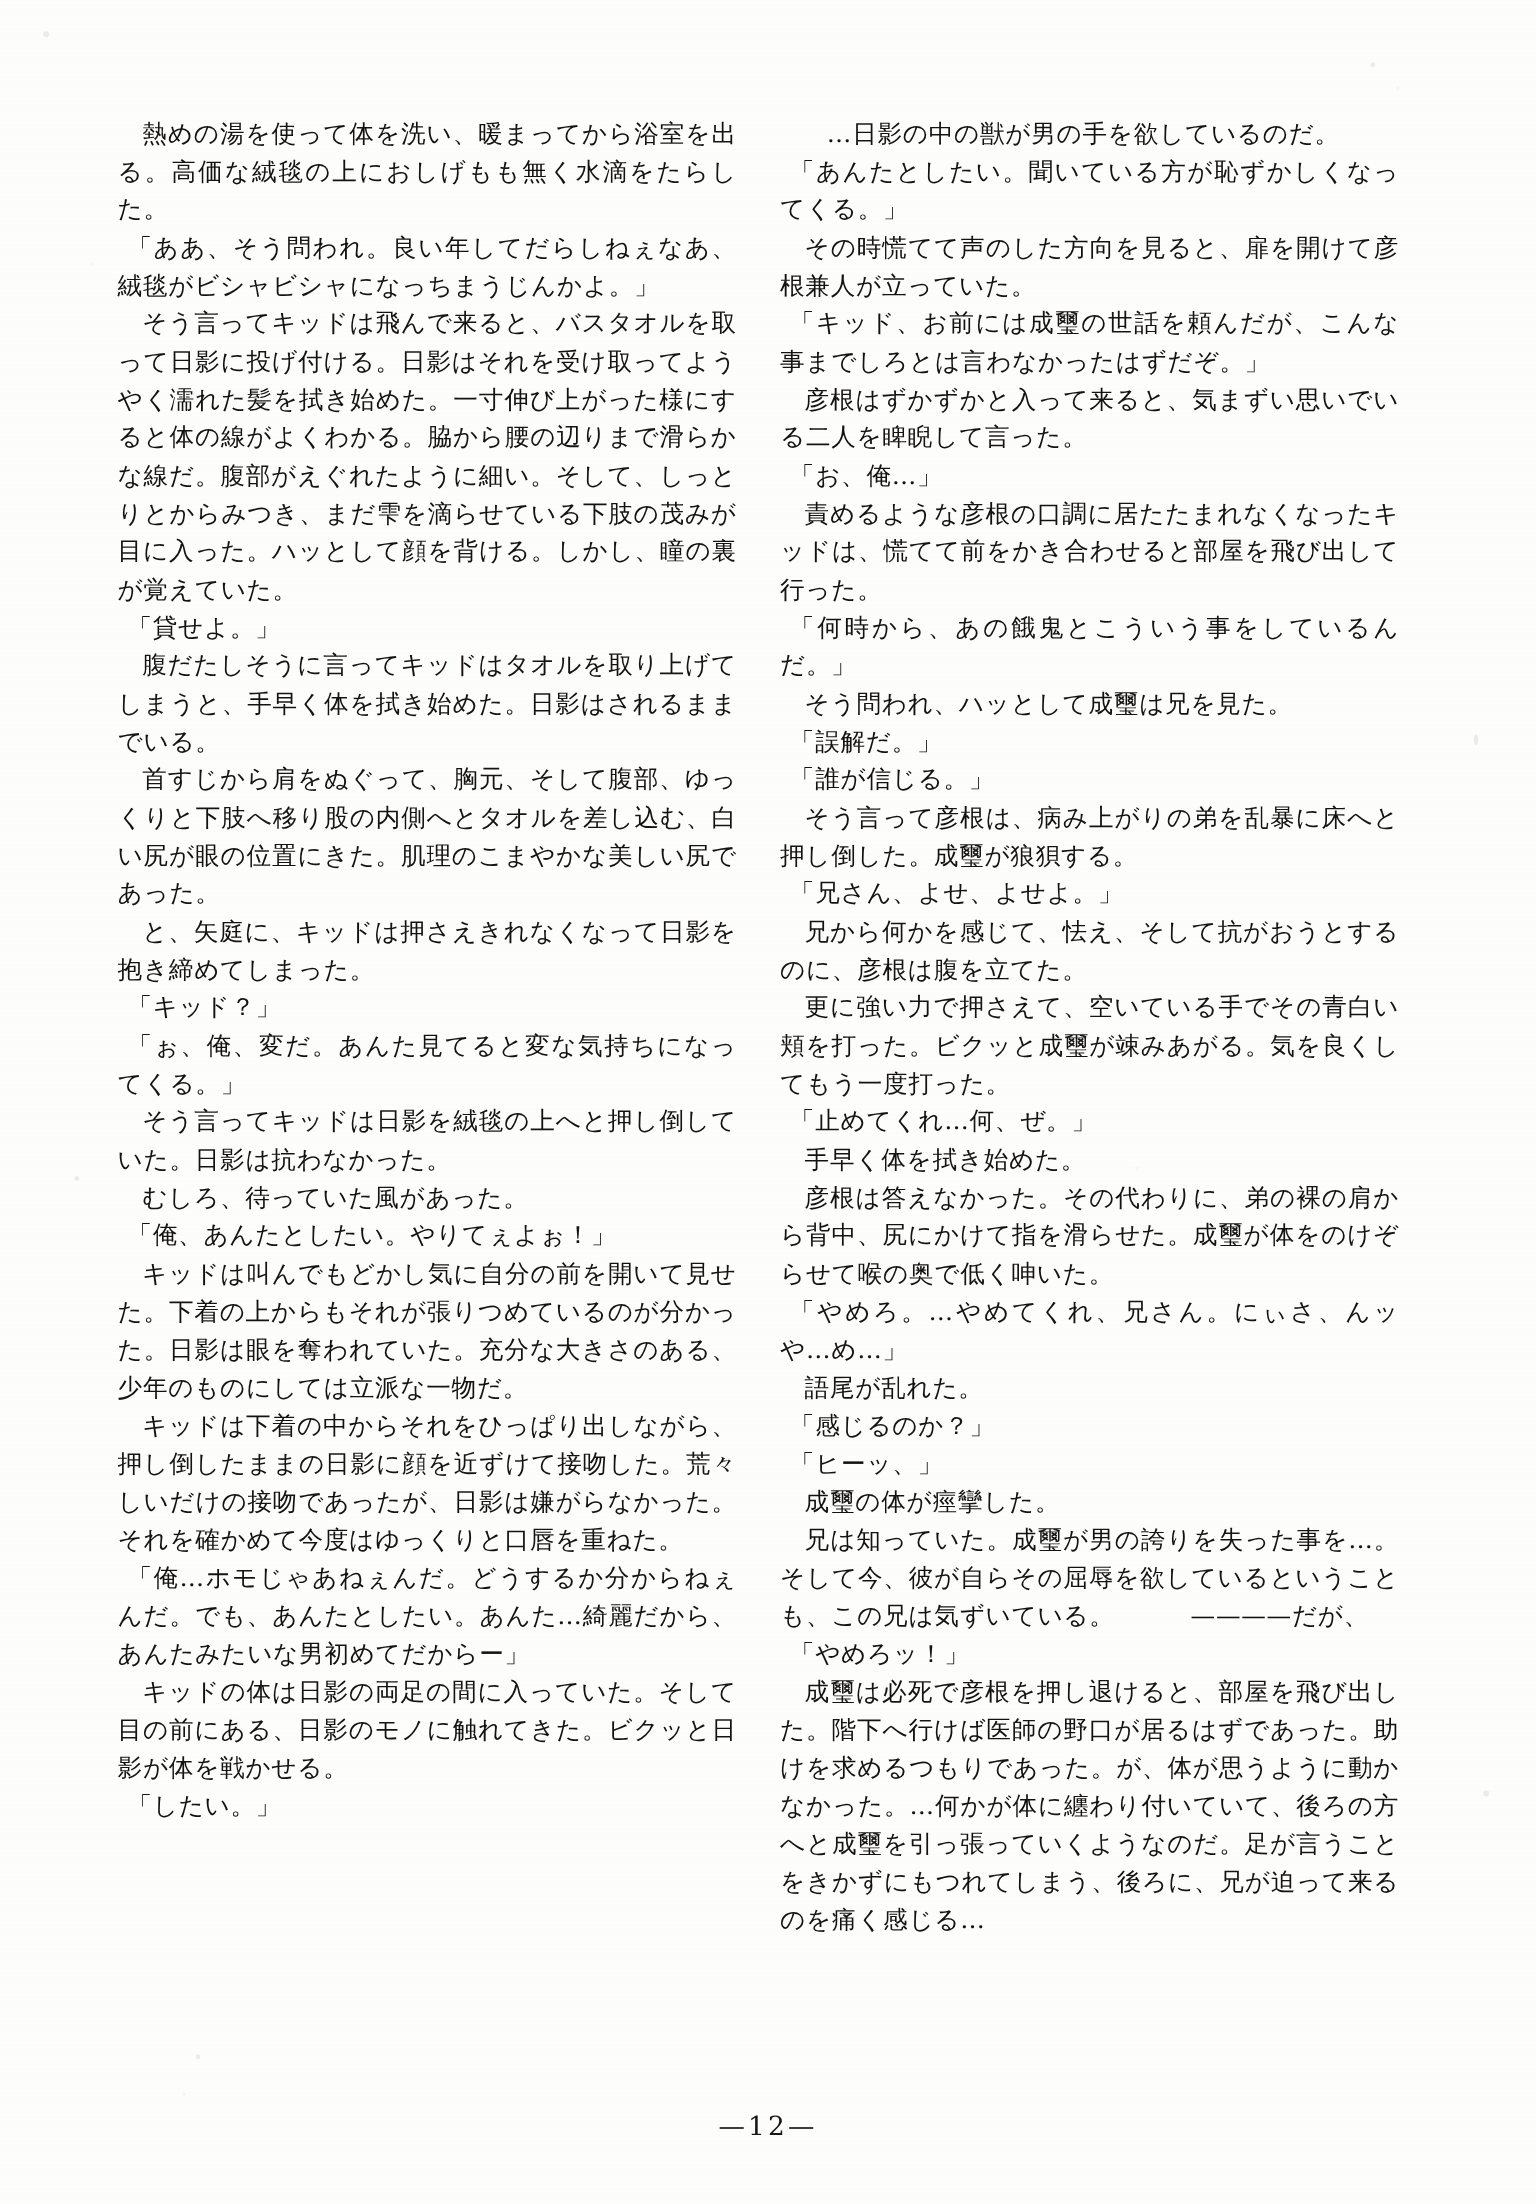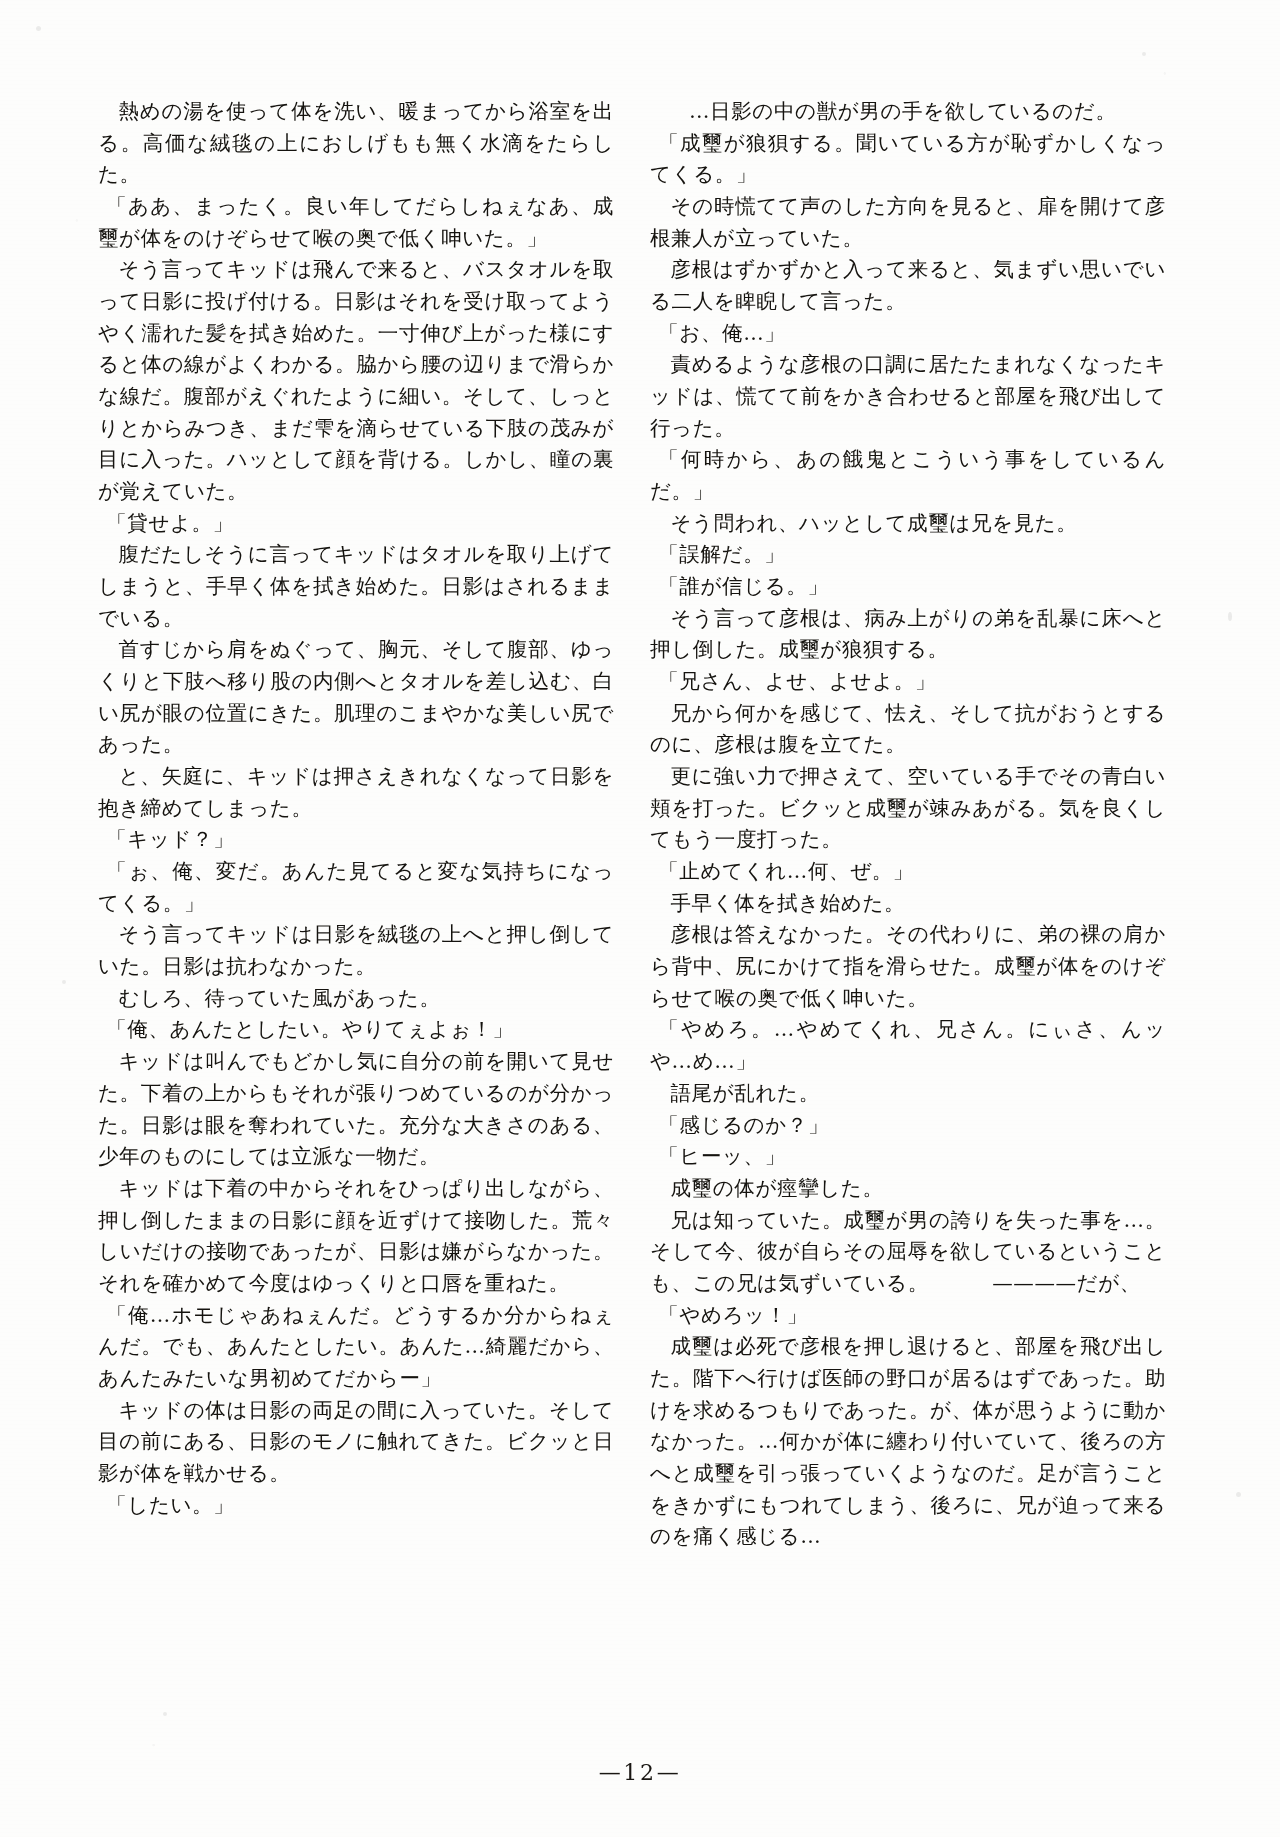"「成璽が狼狽する。聞いている方が恥ずかしくなってくる。」" p.dialogue { text: 成璽が狼狽する -> あんたとしたい }
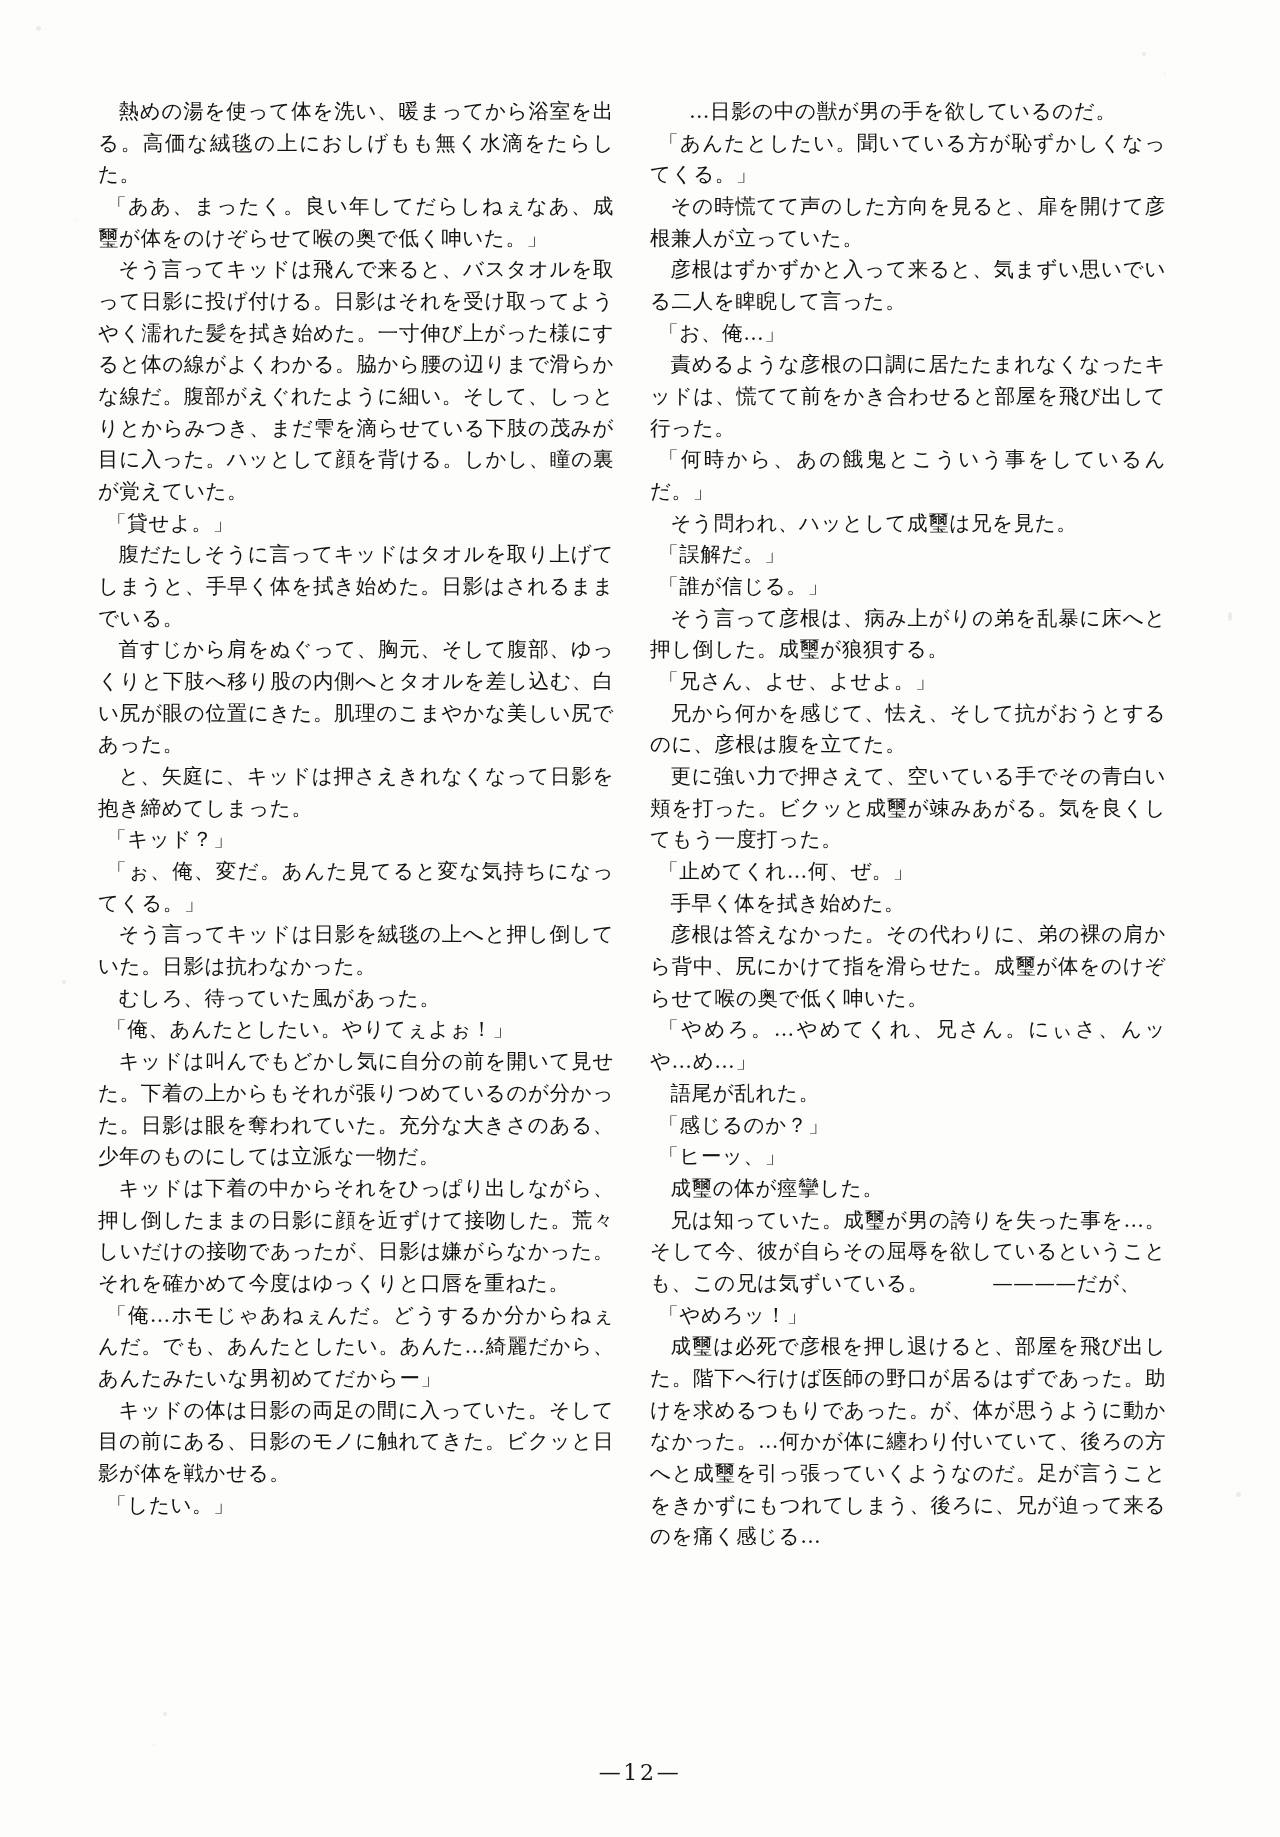"「ああ、まったく。良い年してだらしねぇなあ、成璽が体をのけぞらせて喉の奥で低く呻" p.dialogue { text: まったく。良い年してだらしねぇなあ、成璽が体をのけぞらせて喉の奥で低く呻いた -> そう問われ。良い年してだらしねぇなあ、絨毯がビシャビシャになっちまうじんかよ }
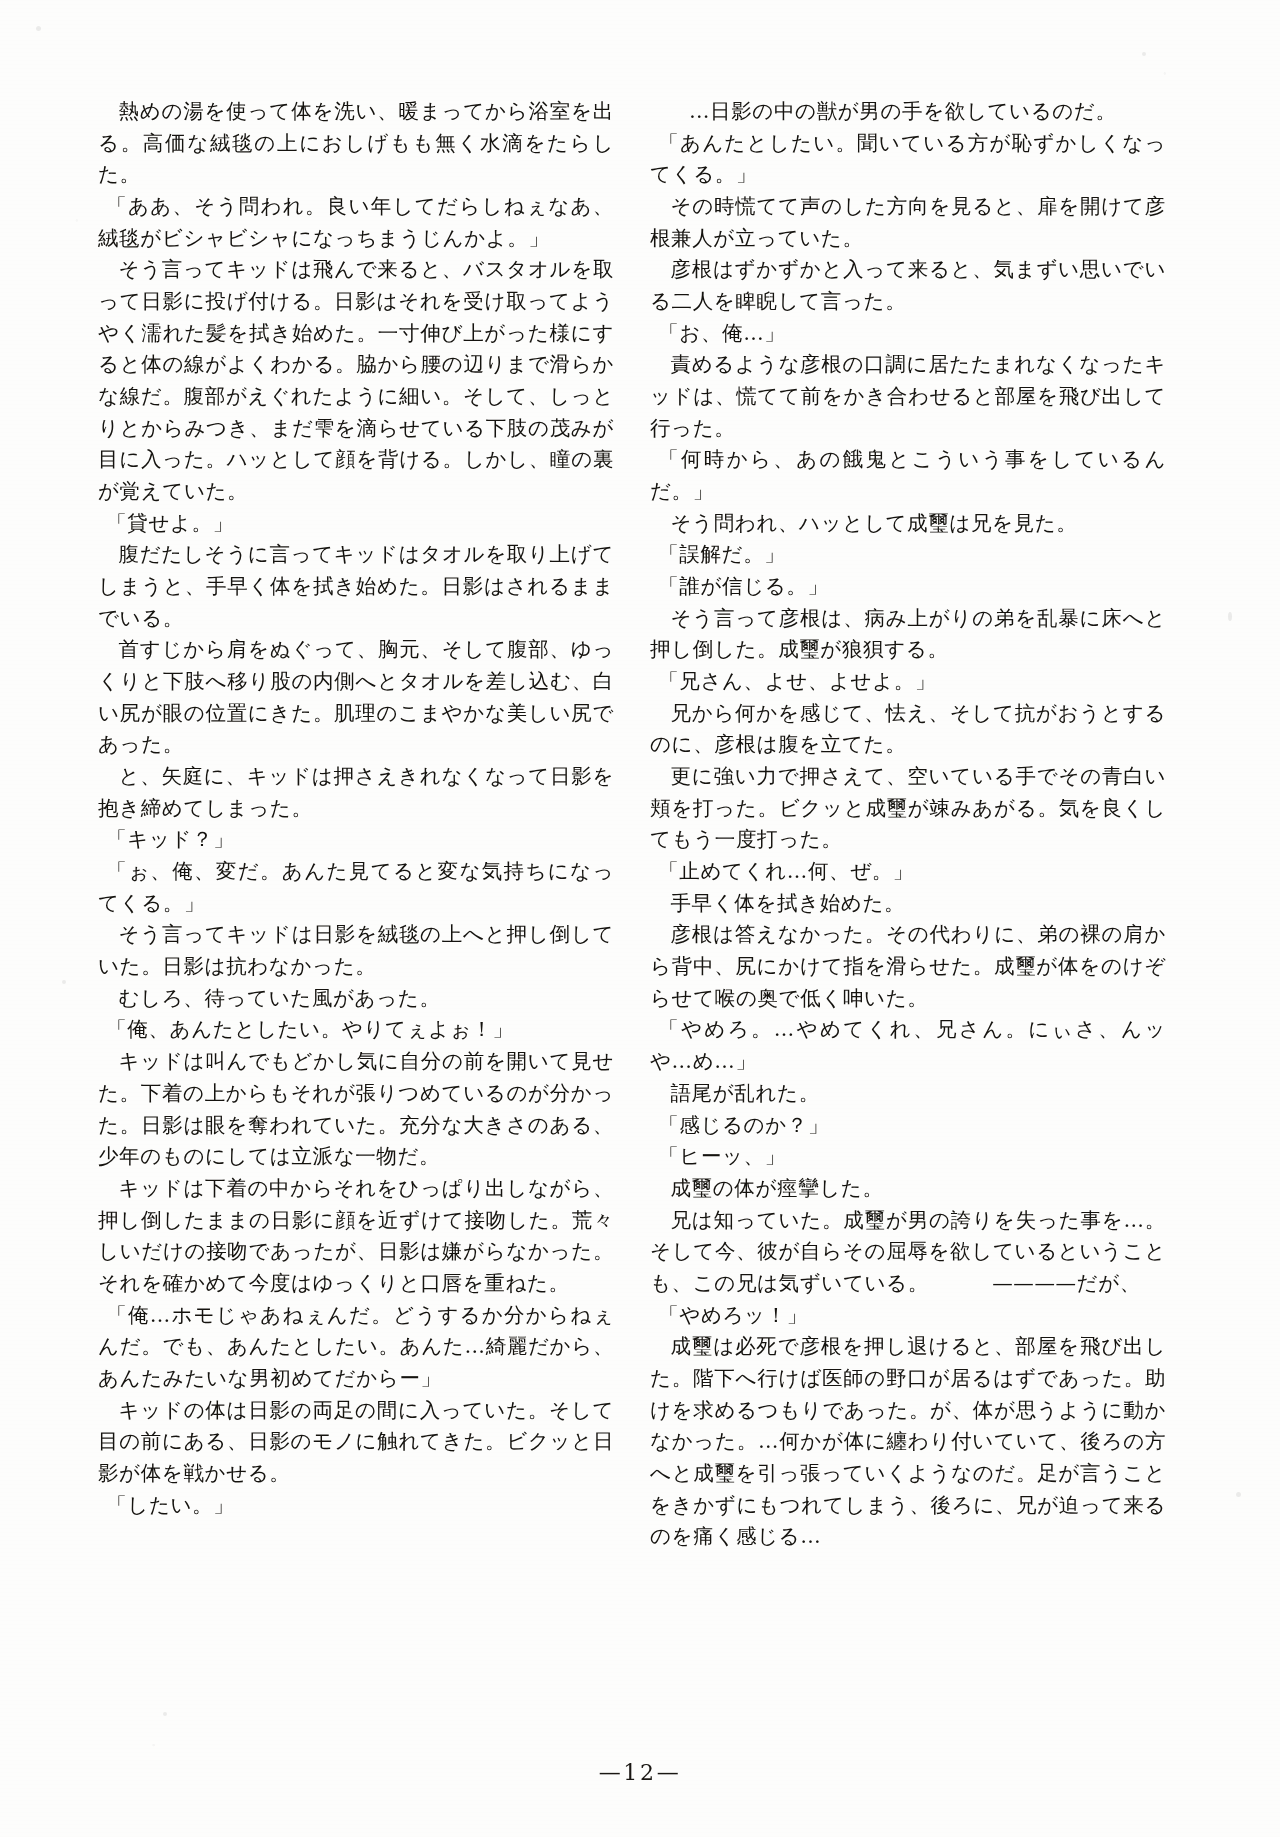"「キッド、お前には成璽の世話を頼んだが、こんな事までしろとは言わなかったはずだぞ" p.dialogue { html: none -> <p>「キッド、お前には成璽の世話を頼んだが、こんな事までしろとは言わなかったはずだぞ。」</p> }
